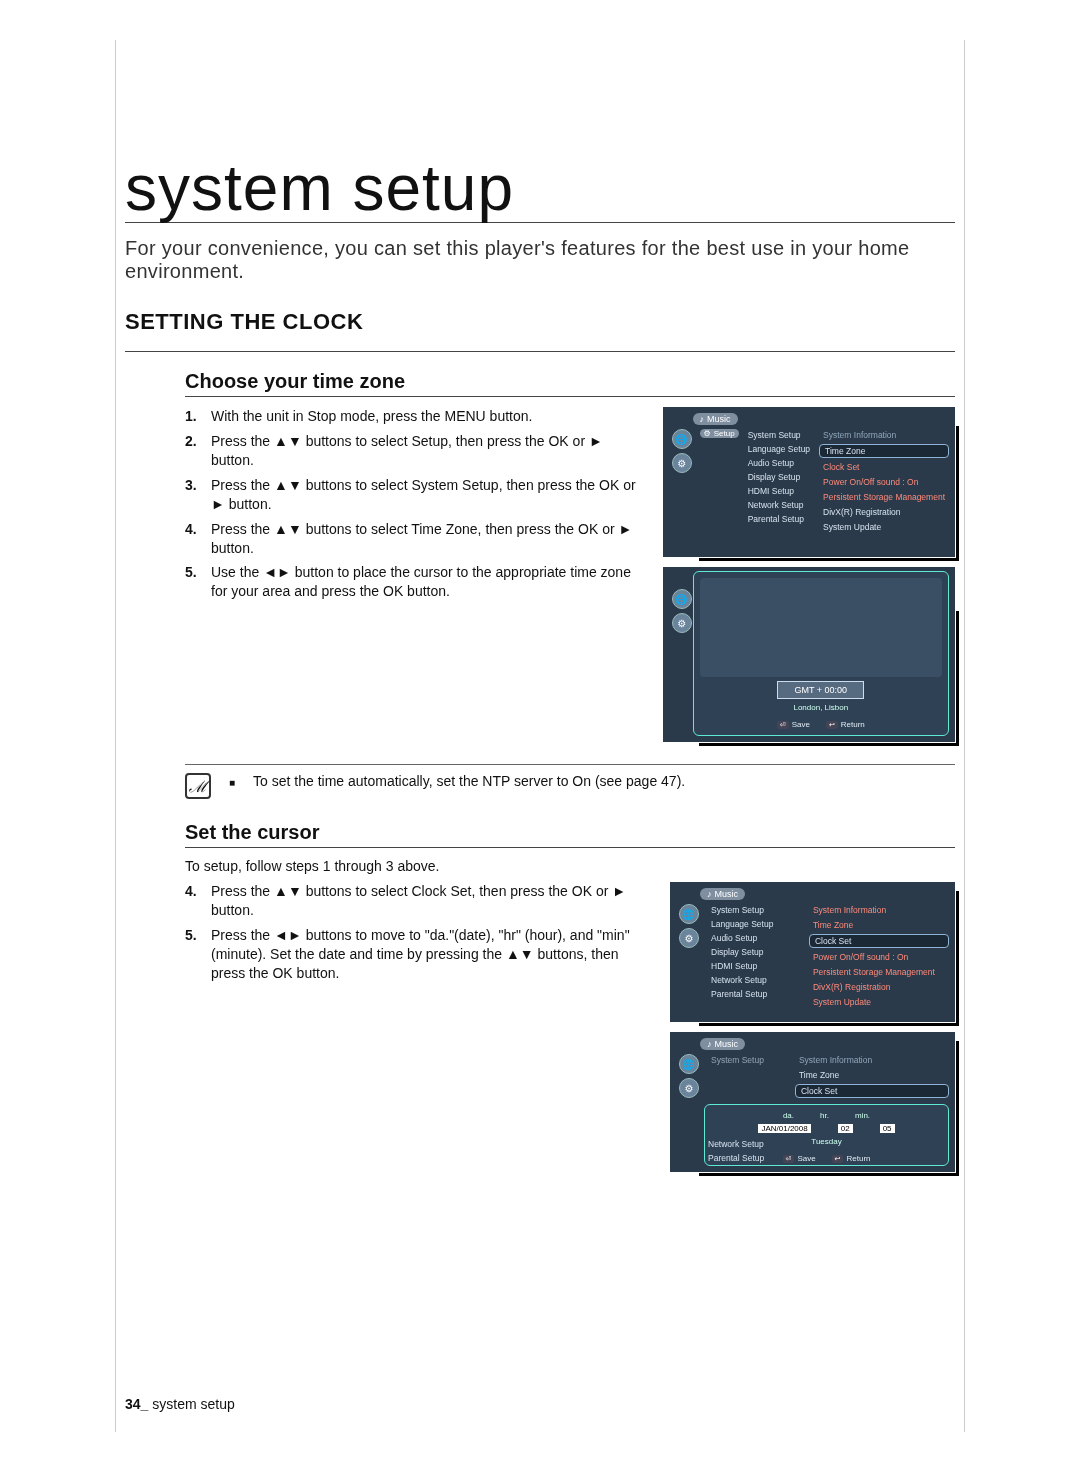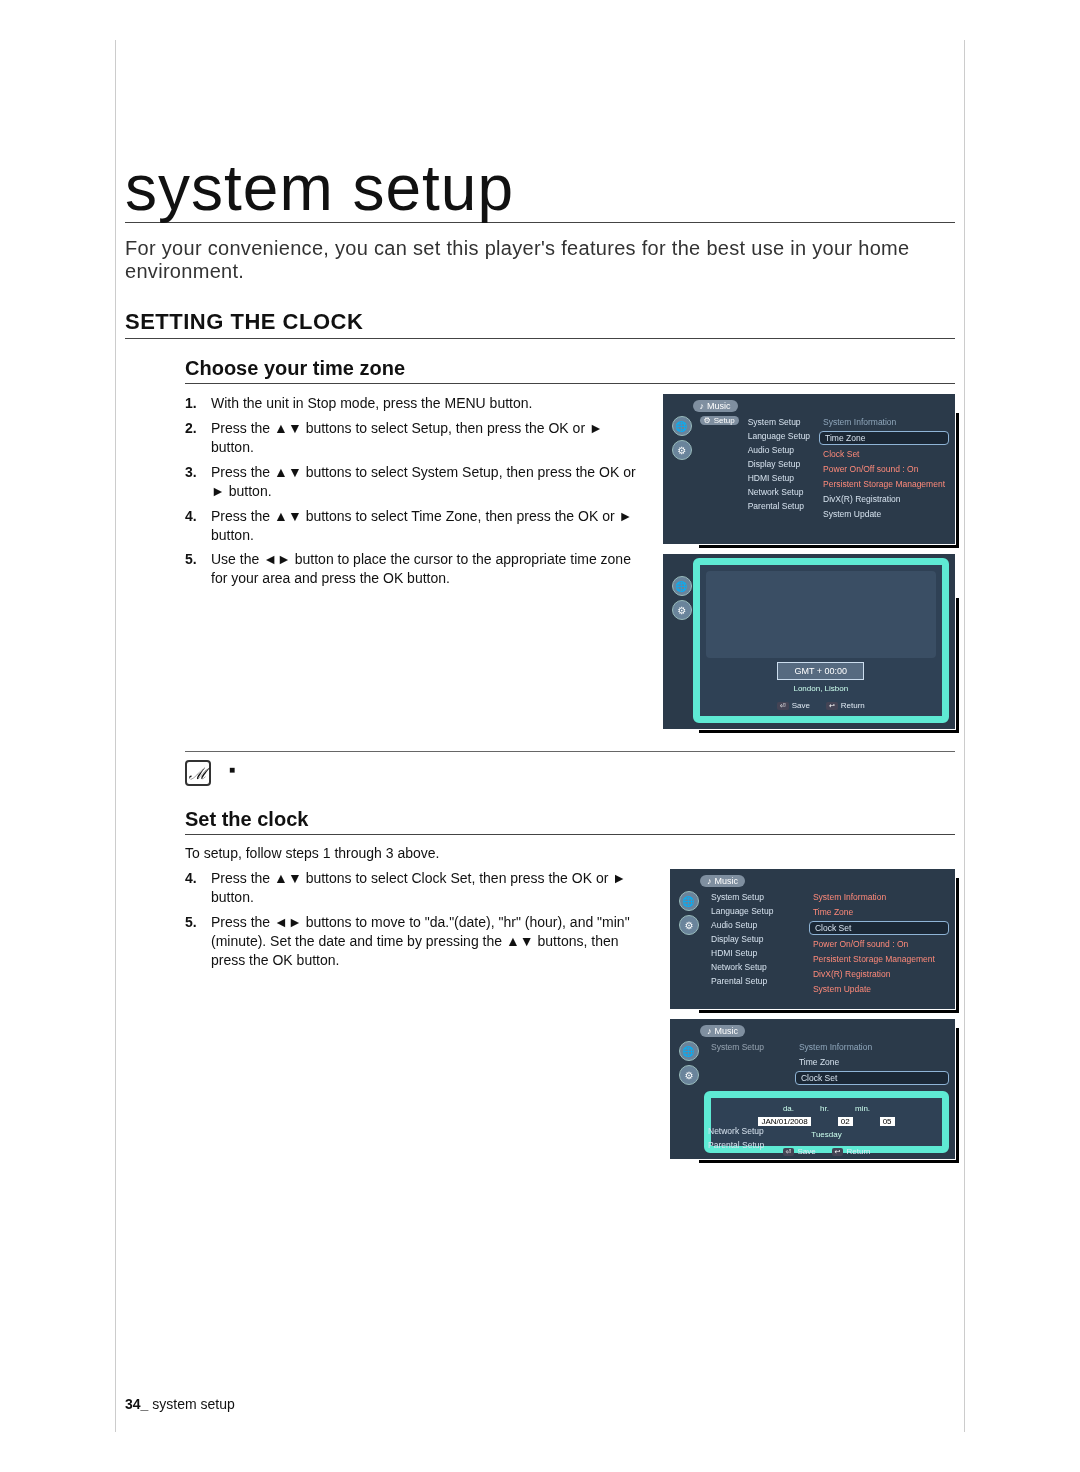"SETTING THE CLOCK" h2 { padding-bottom: 3px -> 16px }
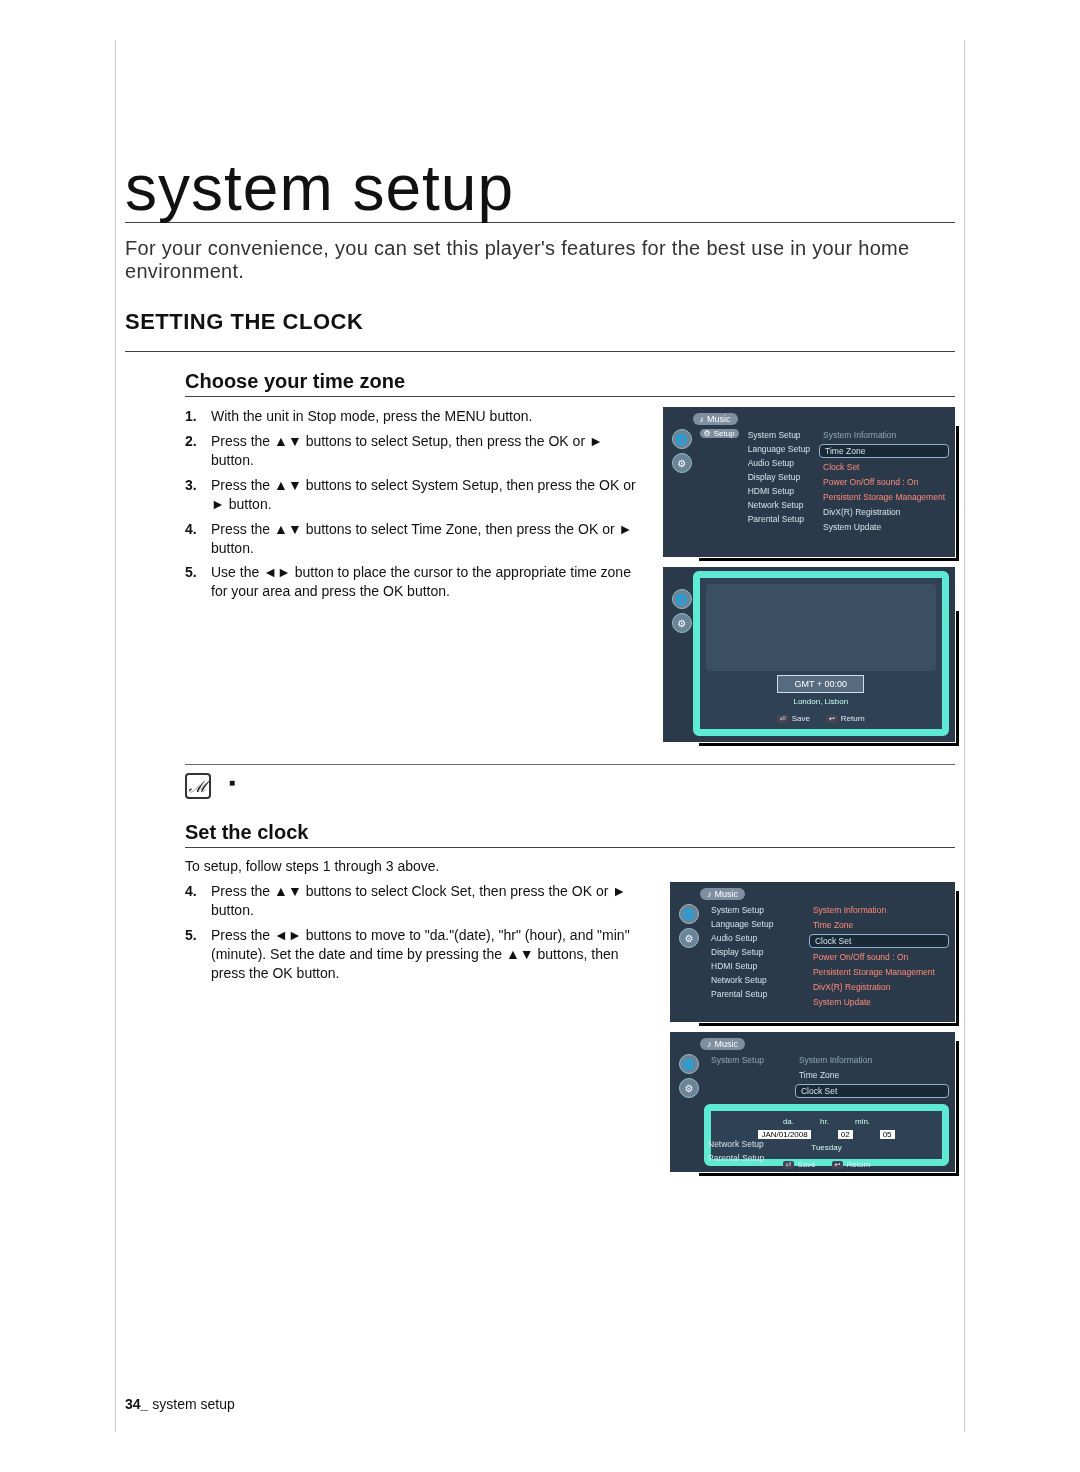"GMT + 00:00" .osd .card { border: 7px solid #5eead4 -> 1px solid #5eead4 }
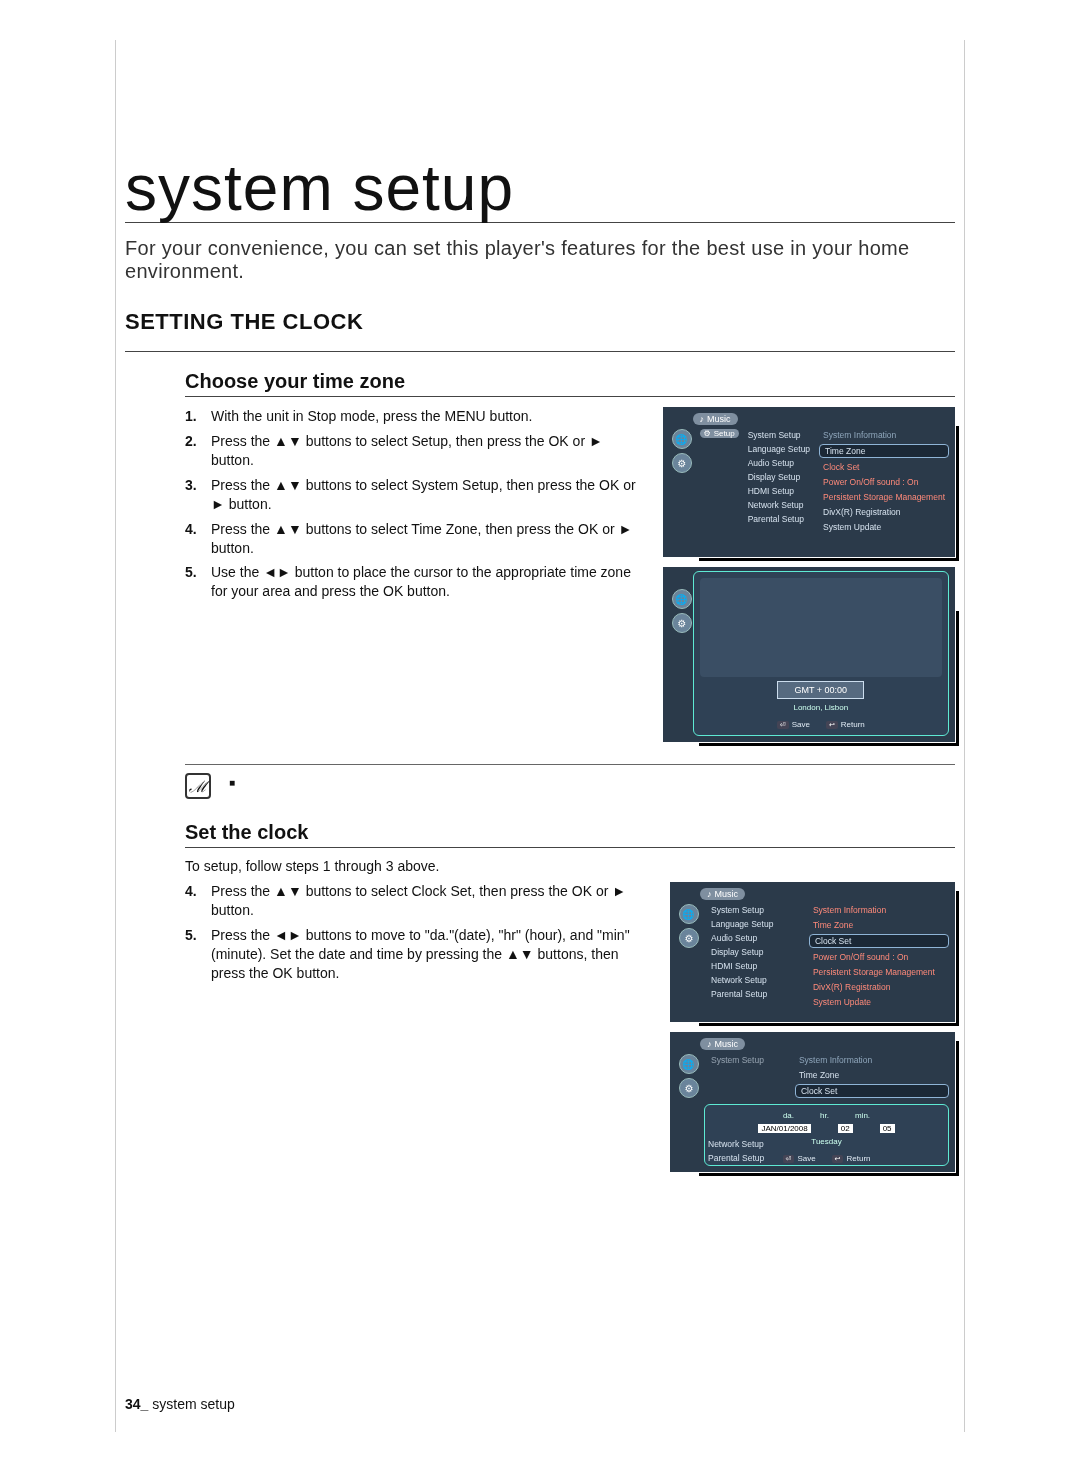"To set the time automatically," span { html: none -> <span><span>To set the time automatically, set the NTP server to </span><span>On</span><span> (see page 47).</span></span> }
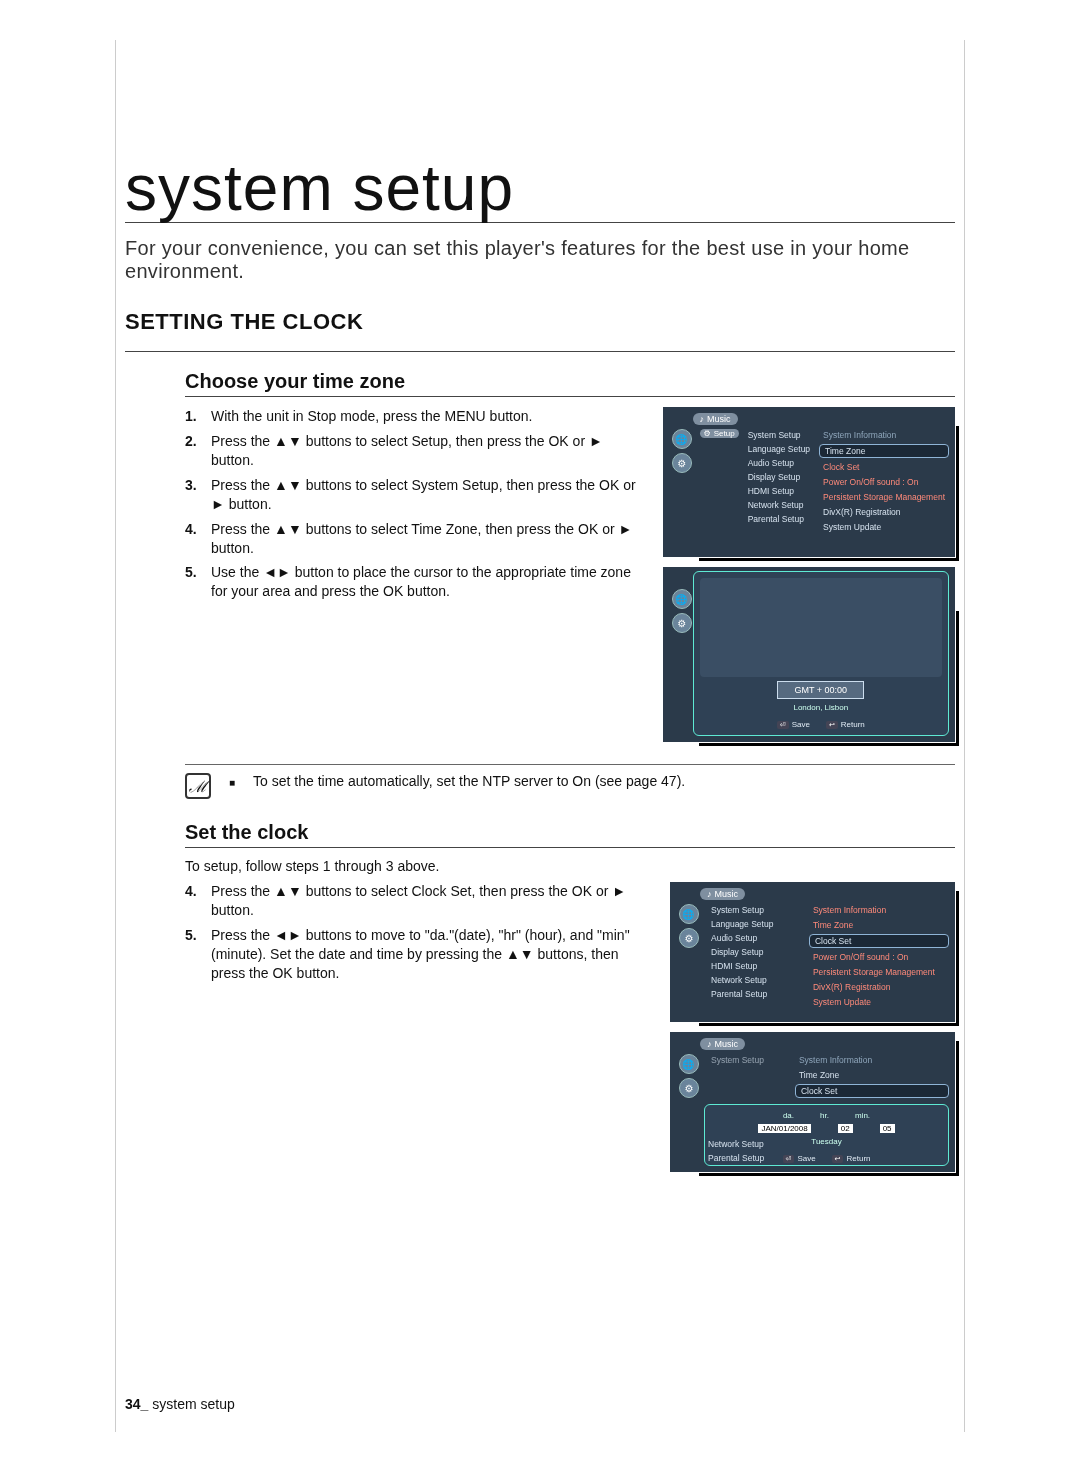"Set the clock" h3 { text: clock -> cursor }
